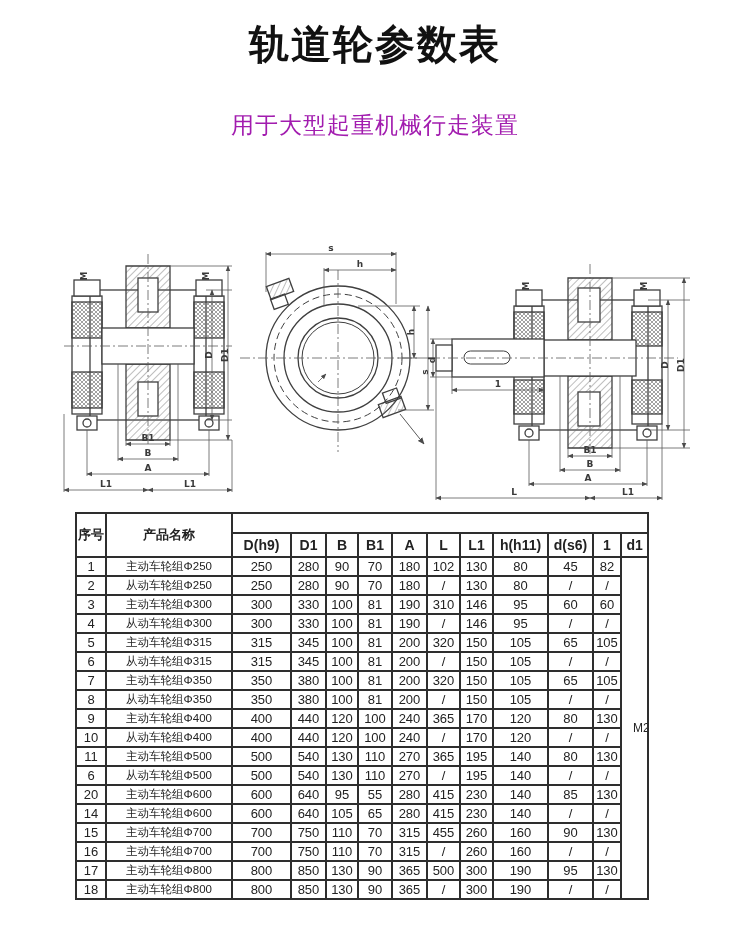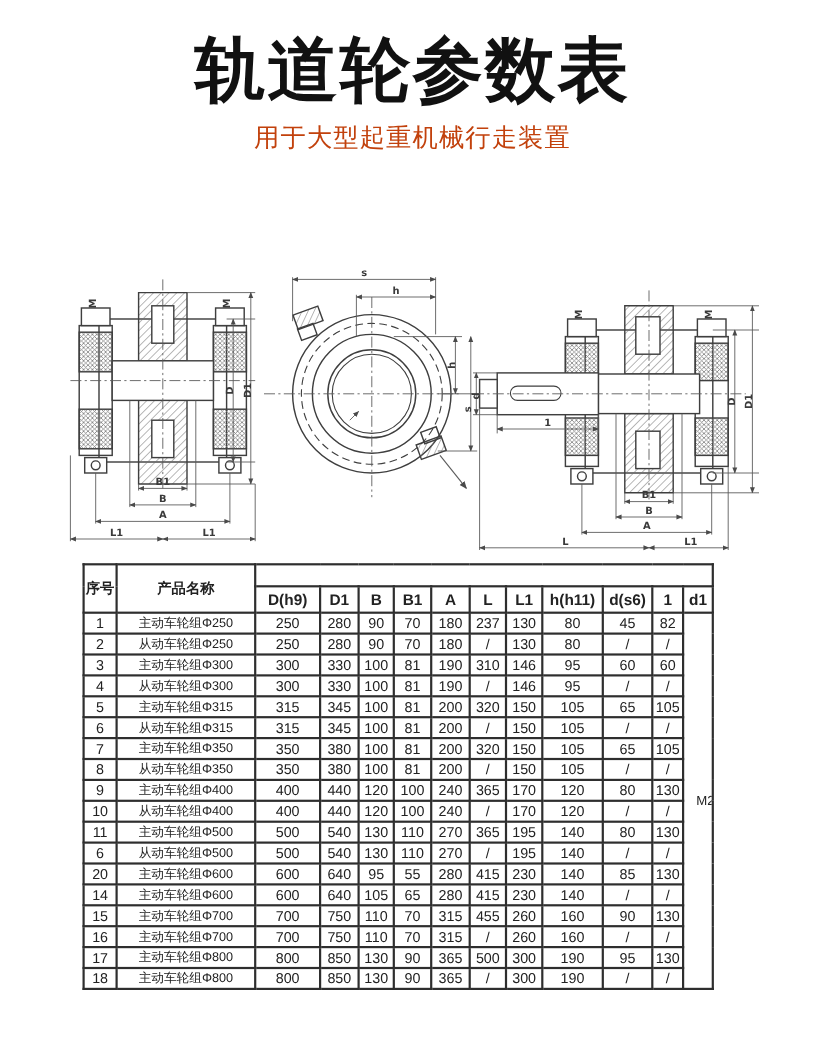"轨道轮参数表" .title { font-size: 64px -> 40px; margin-top: 19px -> none }
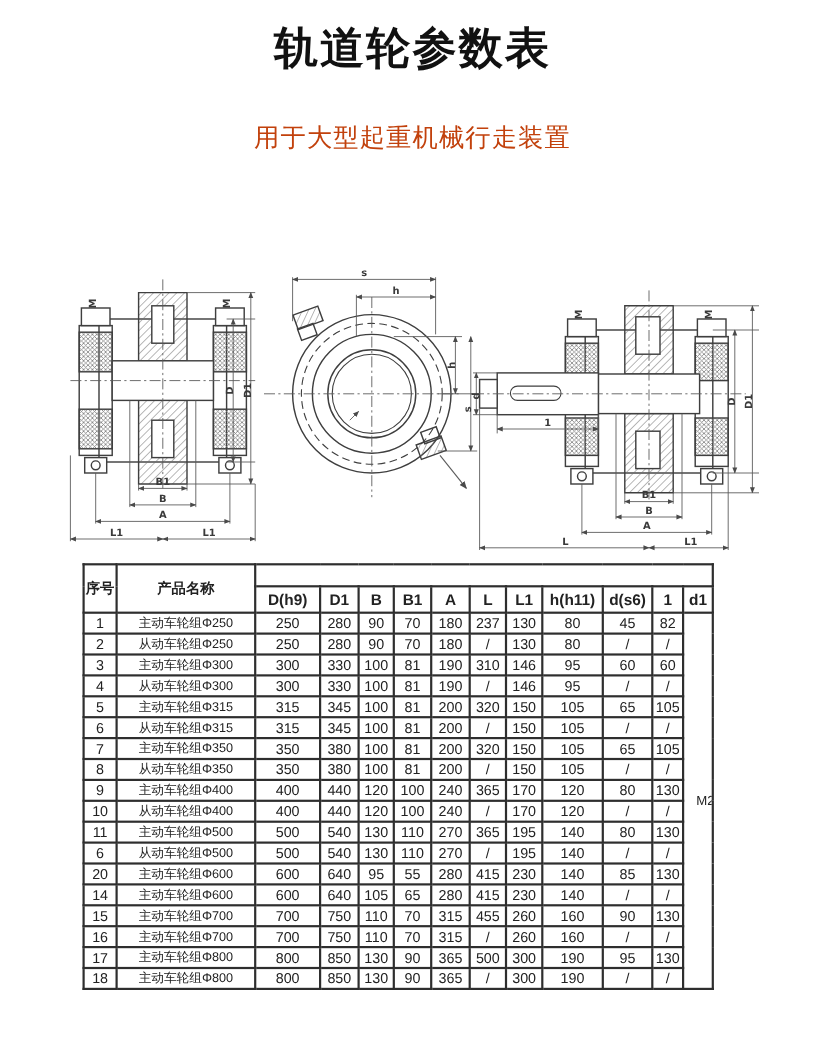"用于大型起重机械行走装置" .subtitle { color: #c2410c -> #a21caf }
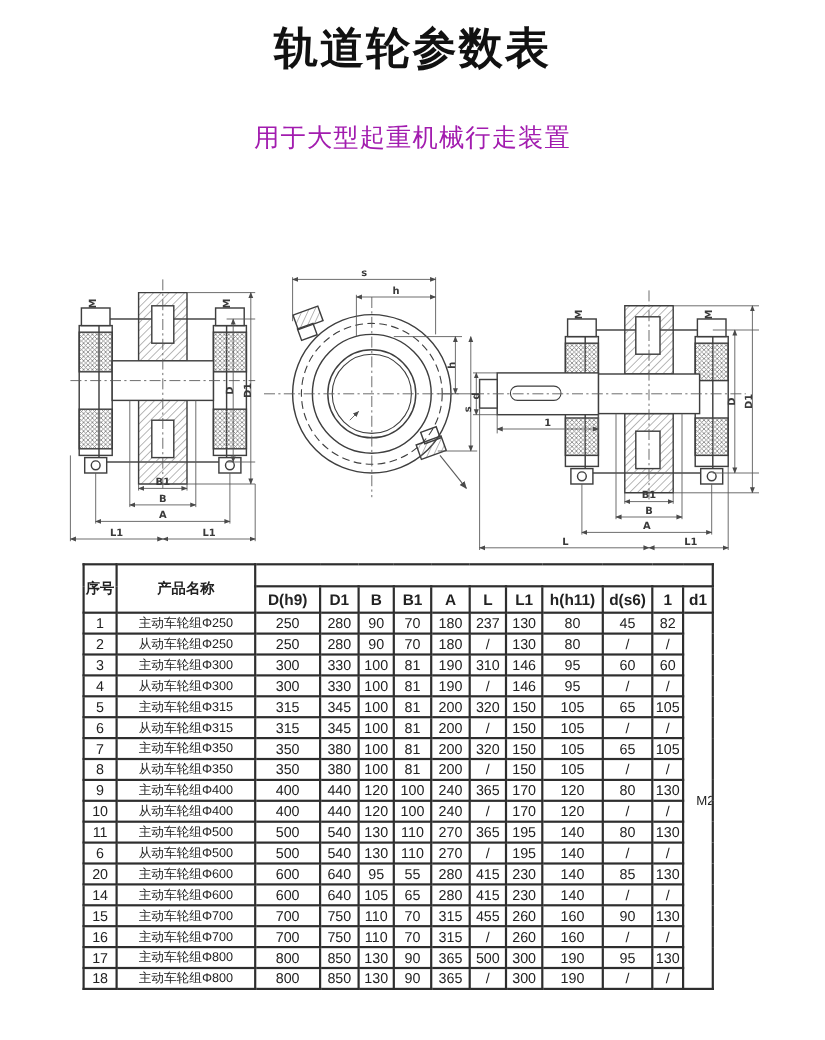"237" td { text: 237 -> 102 }
